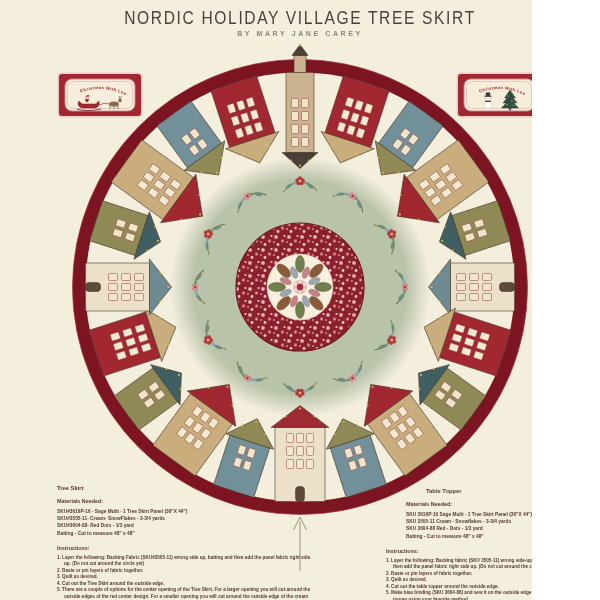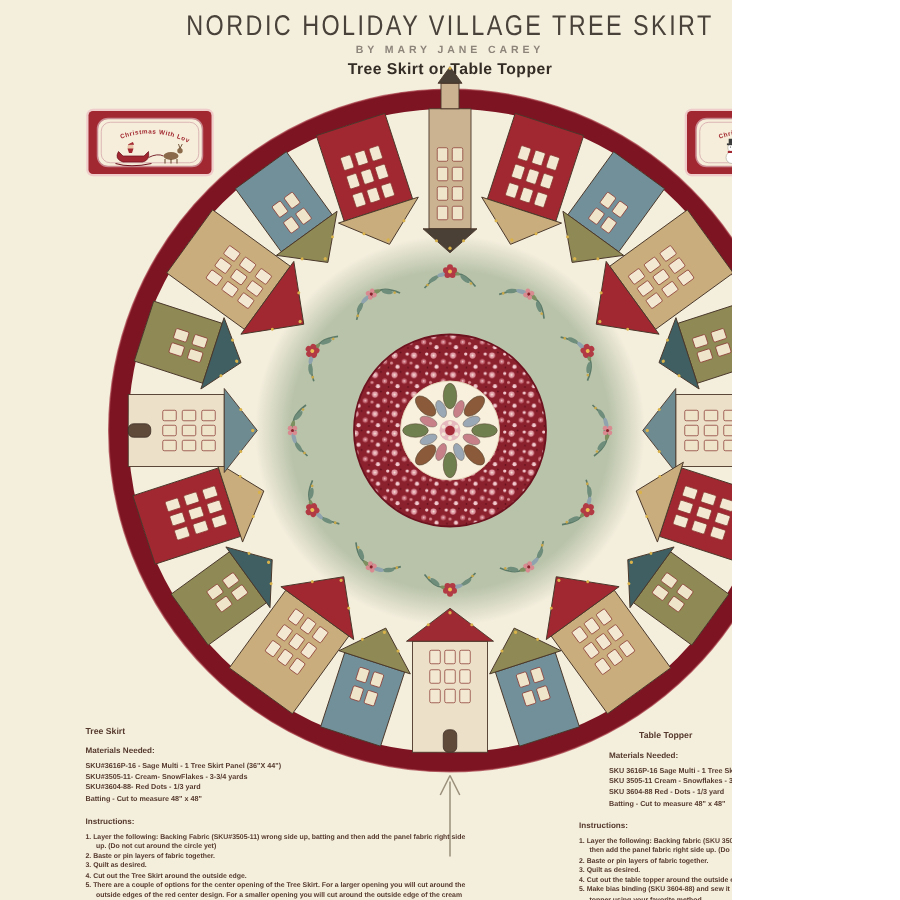"NORDIC HOLIDAY VILLAGE TREE SKIRT" .page { width: 488px -> 532px }
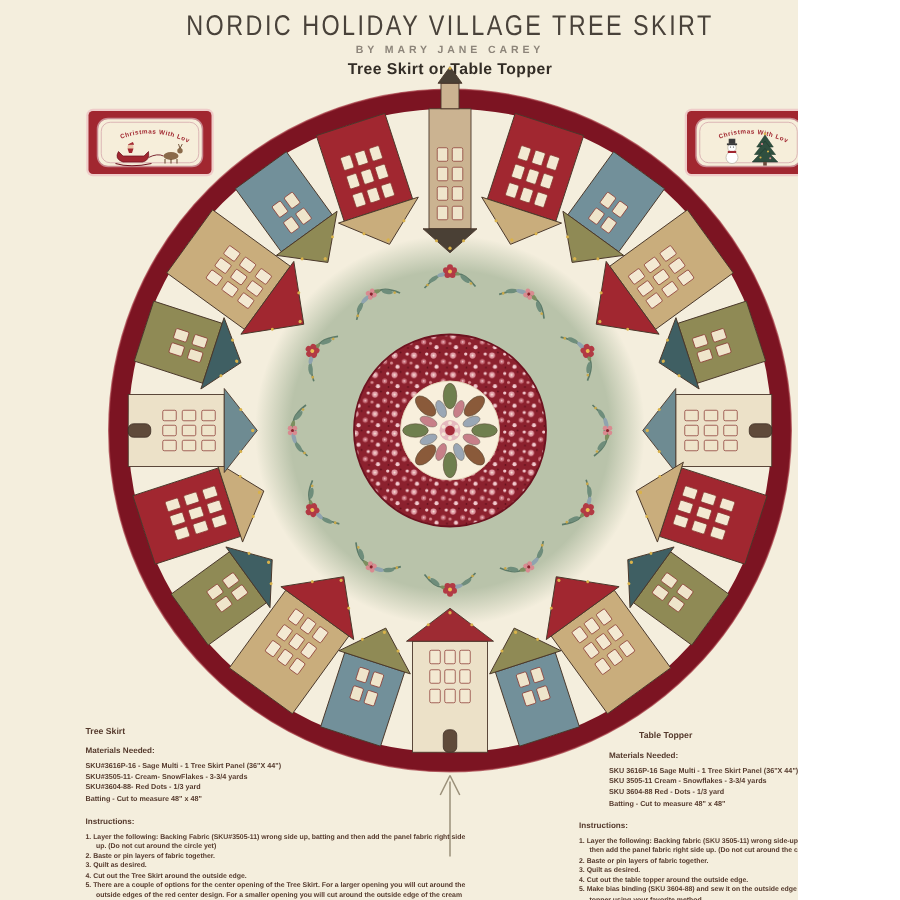"Tree Skirt or Table Topper" div.hdr { html: <div>Tree Skirt or Table Topper</div> -> none }
